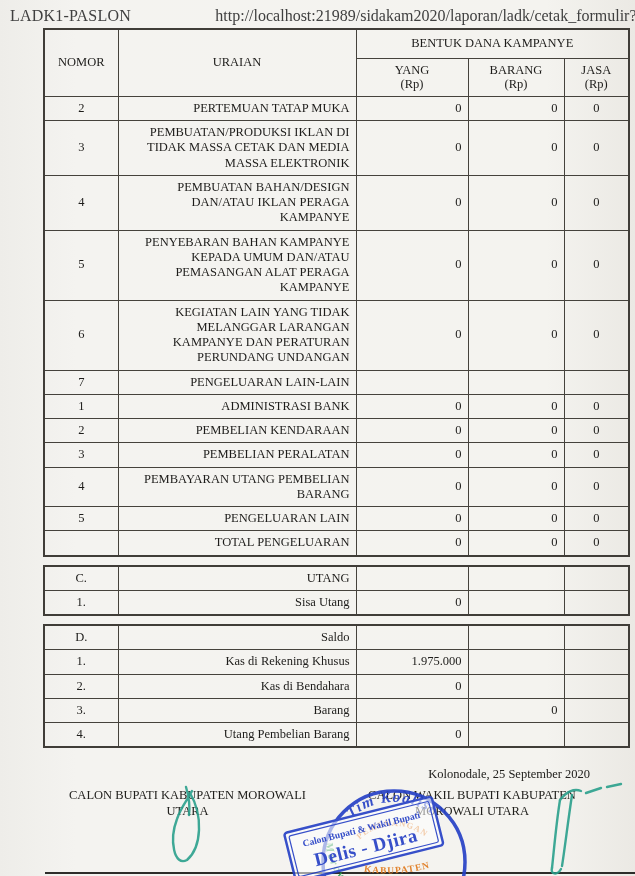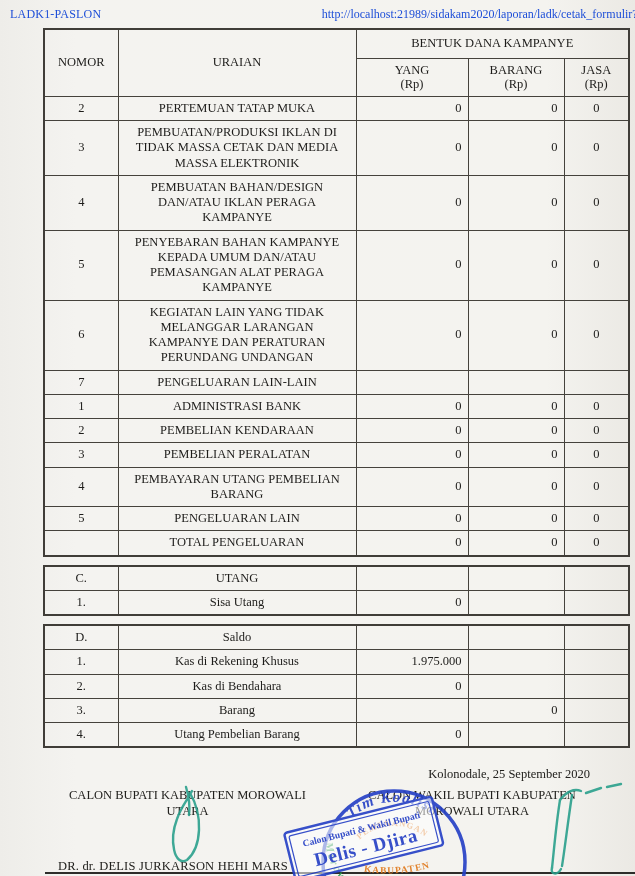"LADK1-PASLON" .pghead { color: #1d4ed8 -> #404040; font-size: 12px -> 16px }
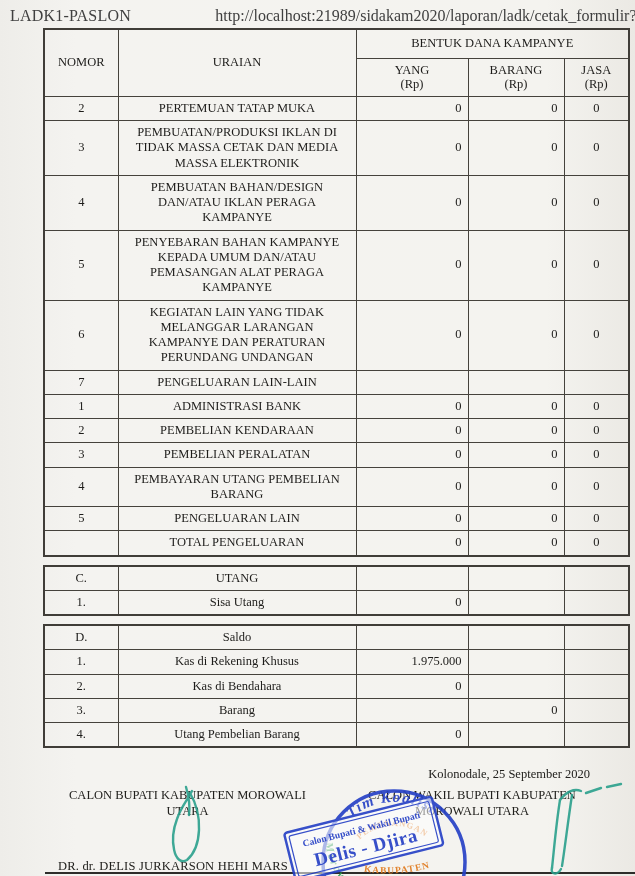"PERTEMUAN TATAP MUKA" td.c-uraian { text-align: center -> right }
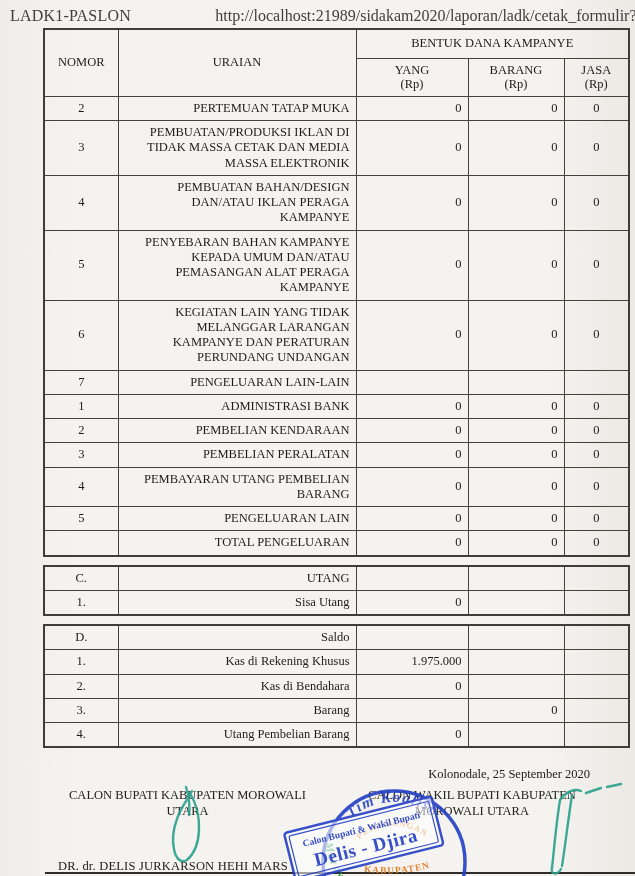"DR. dr. DELIS JURKARSON HEHI" div.footer-text { html: <div>DR. dr. DELIS JURKARSON HEHI MARS</div> -> none }
